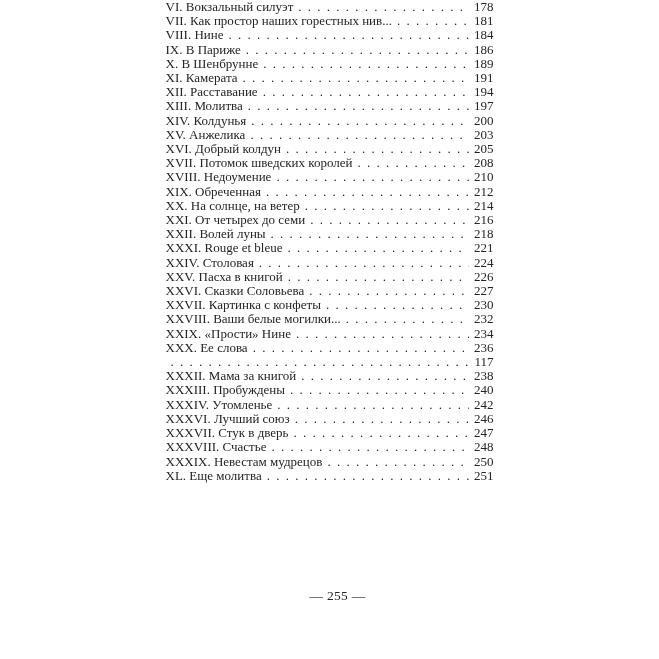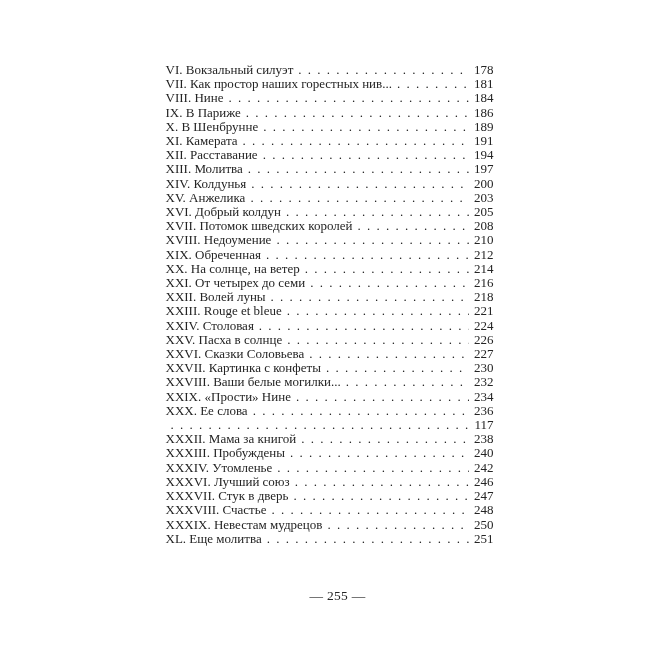"VI. Вокзальный силуэт" .toc { padding-top: 63px -> none }
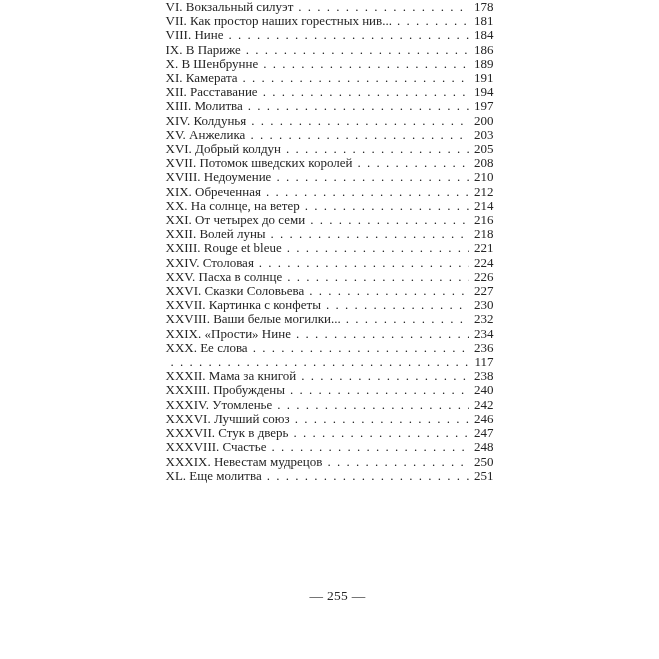"XXIII. Rouge et bleue" span.title { text: XXIII -> XXXI }
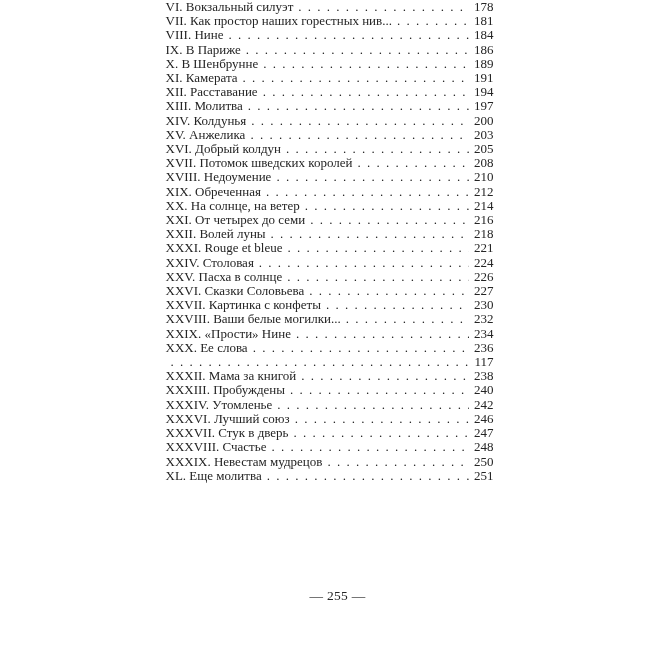"XXV. Пасха в солнце" span.title { text: солнце -> книгой }
